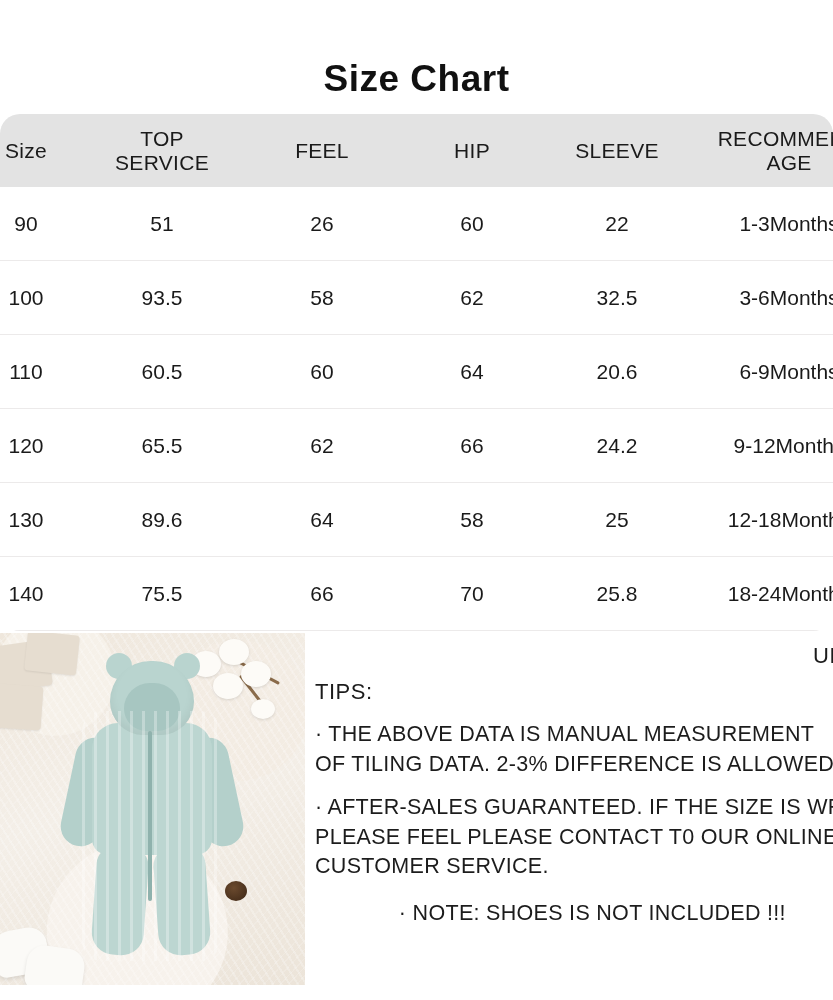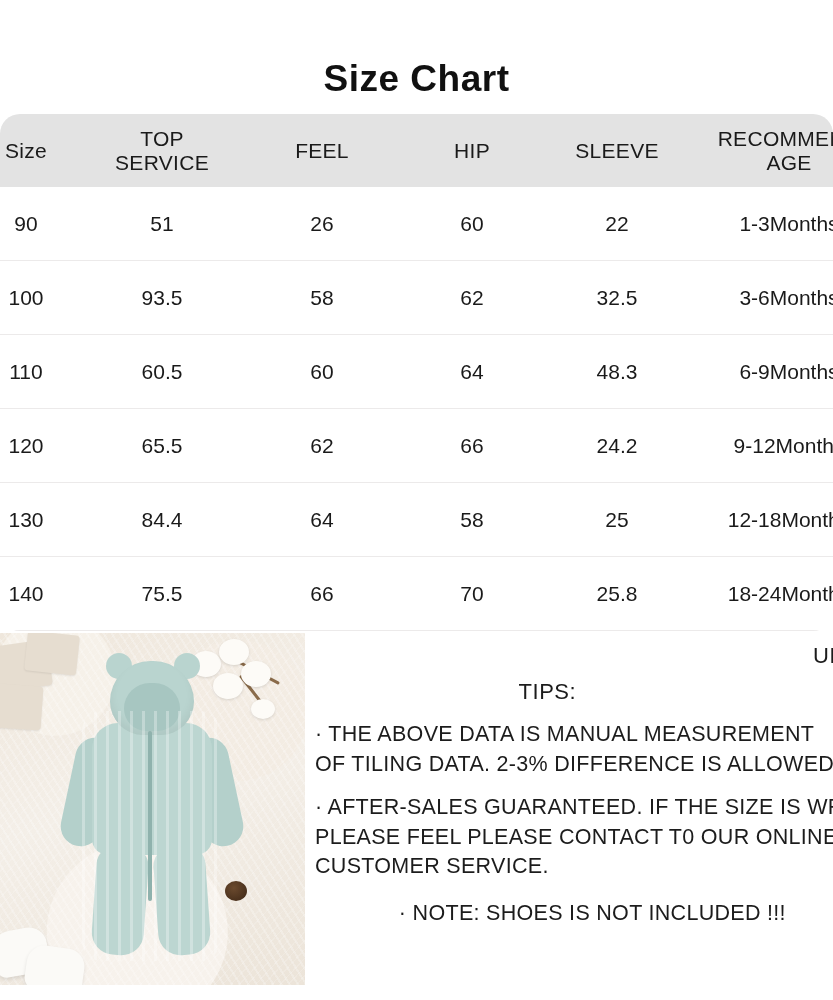"48.3" td { text: 48.3 -> 20.6 }
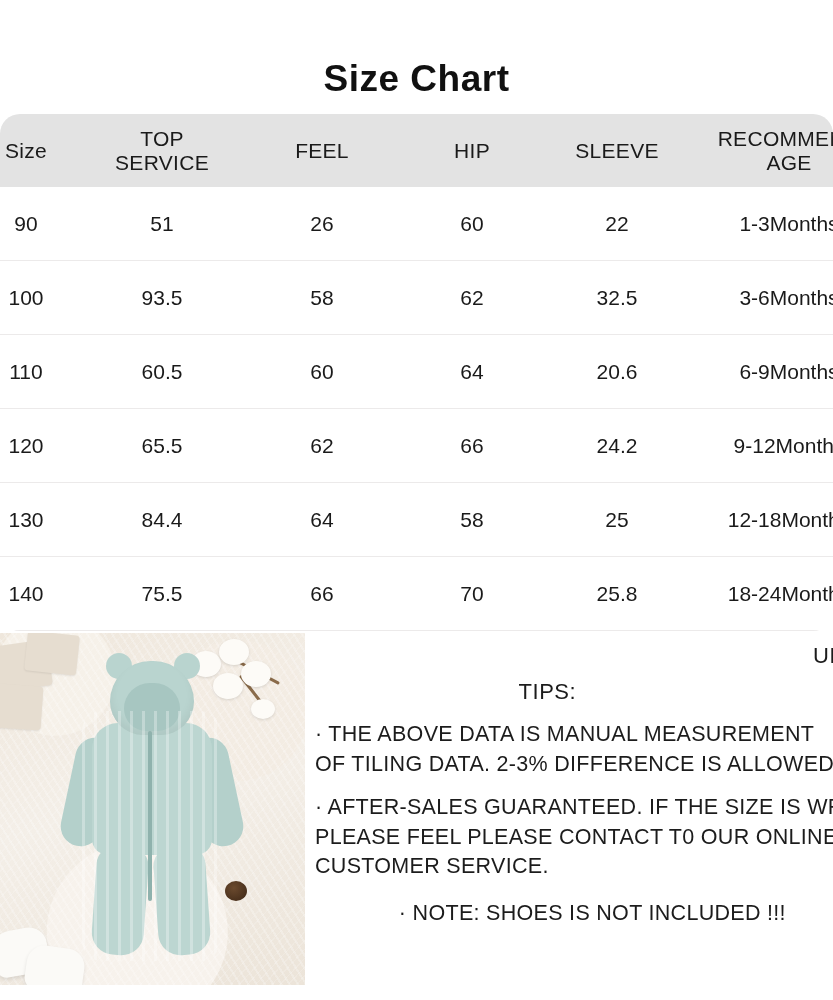"84.4" td { text: 84.4 -> 89.6 }
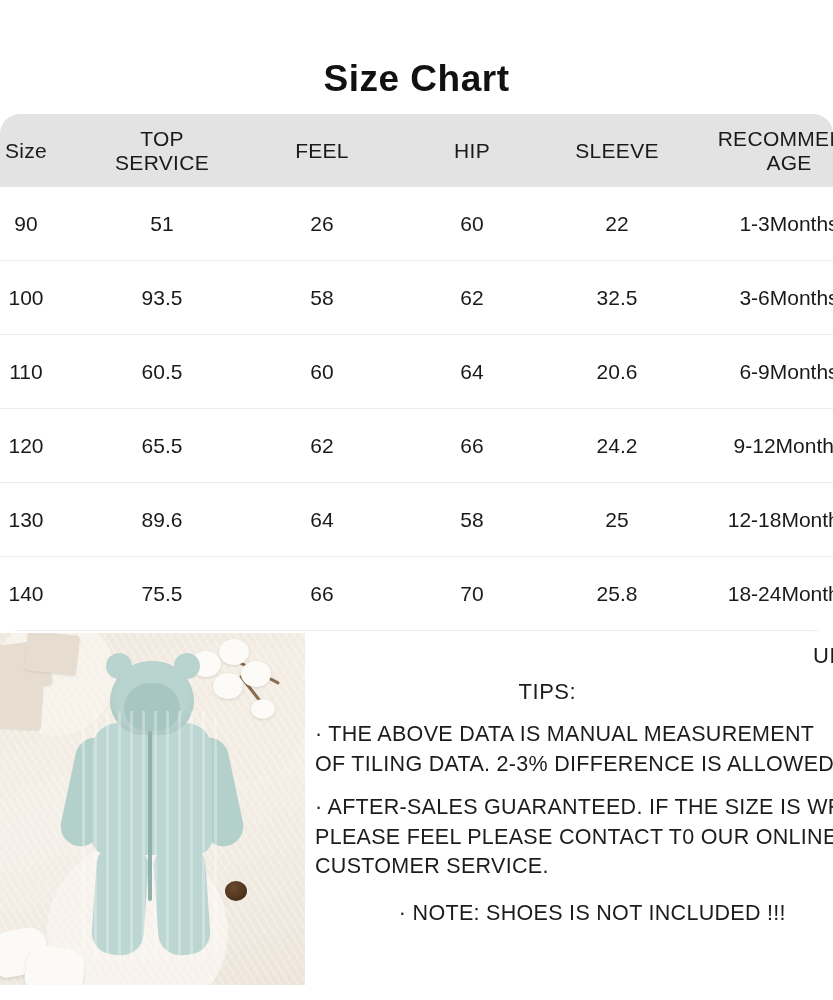"TIPS:" .tips-label { text-align: center -> none }
